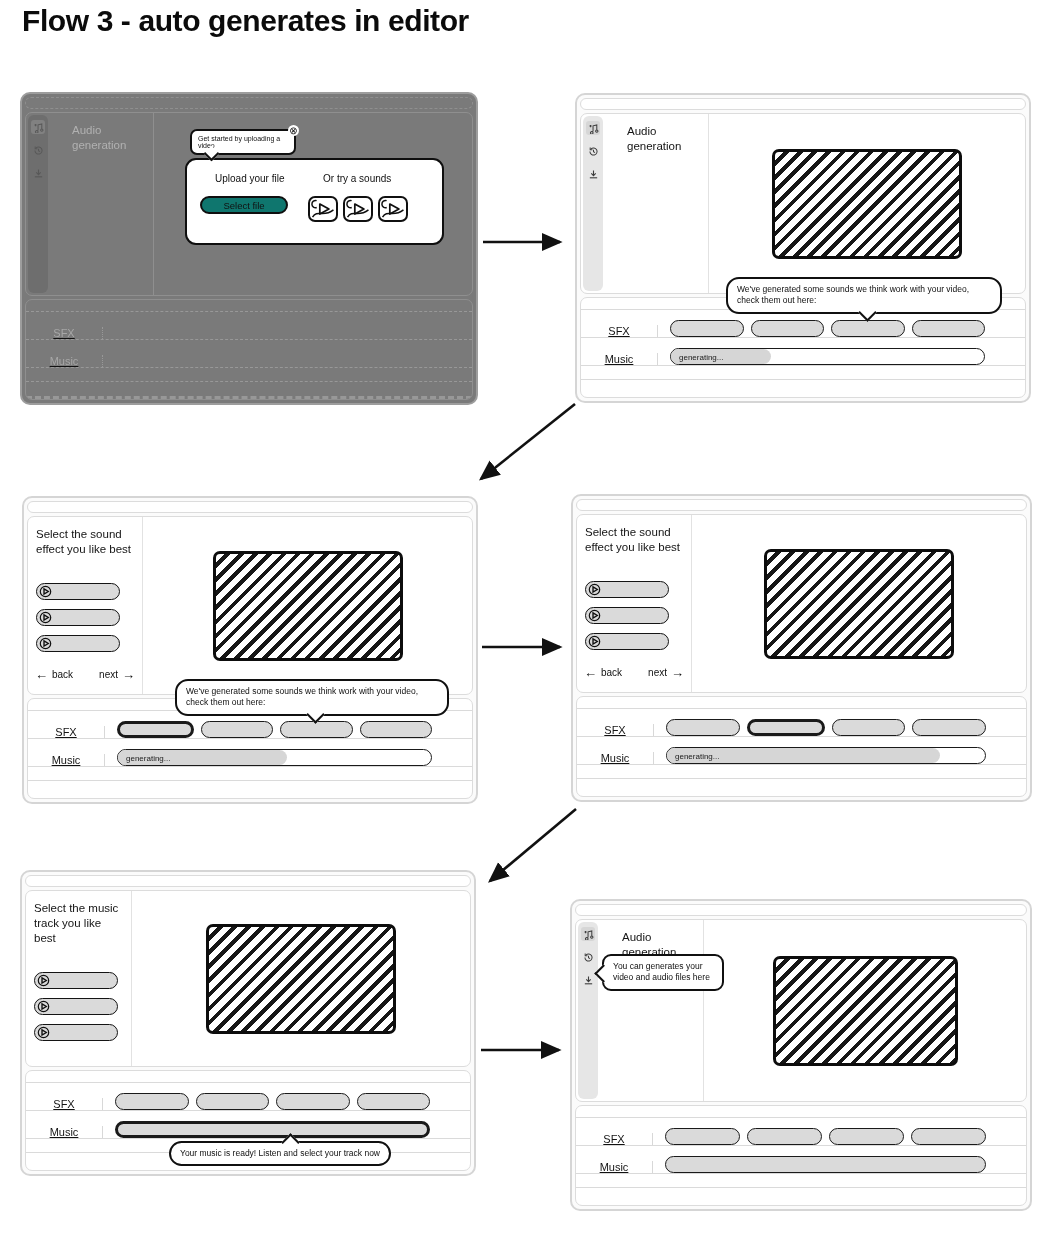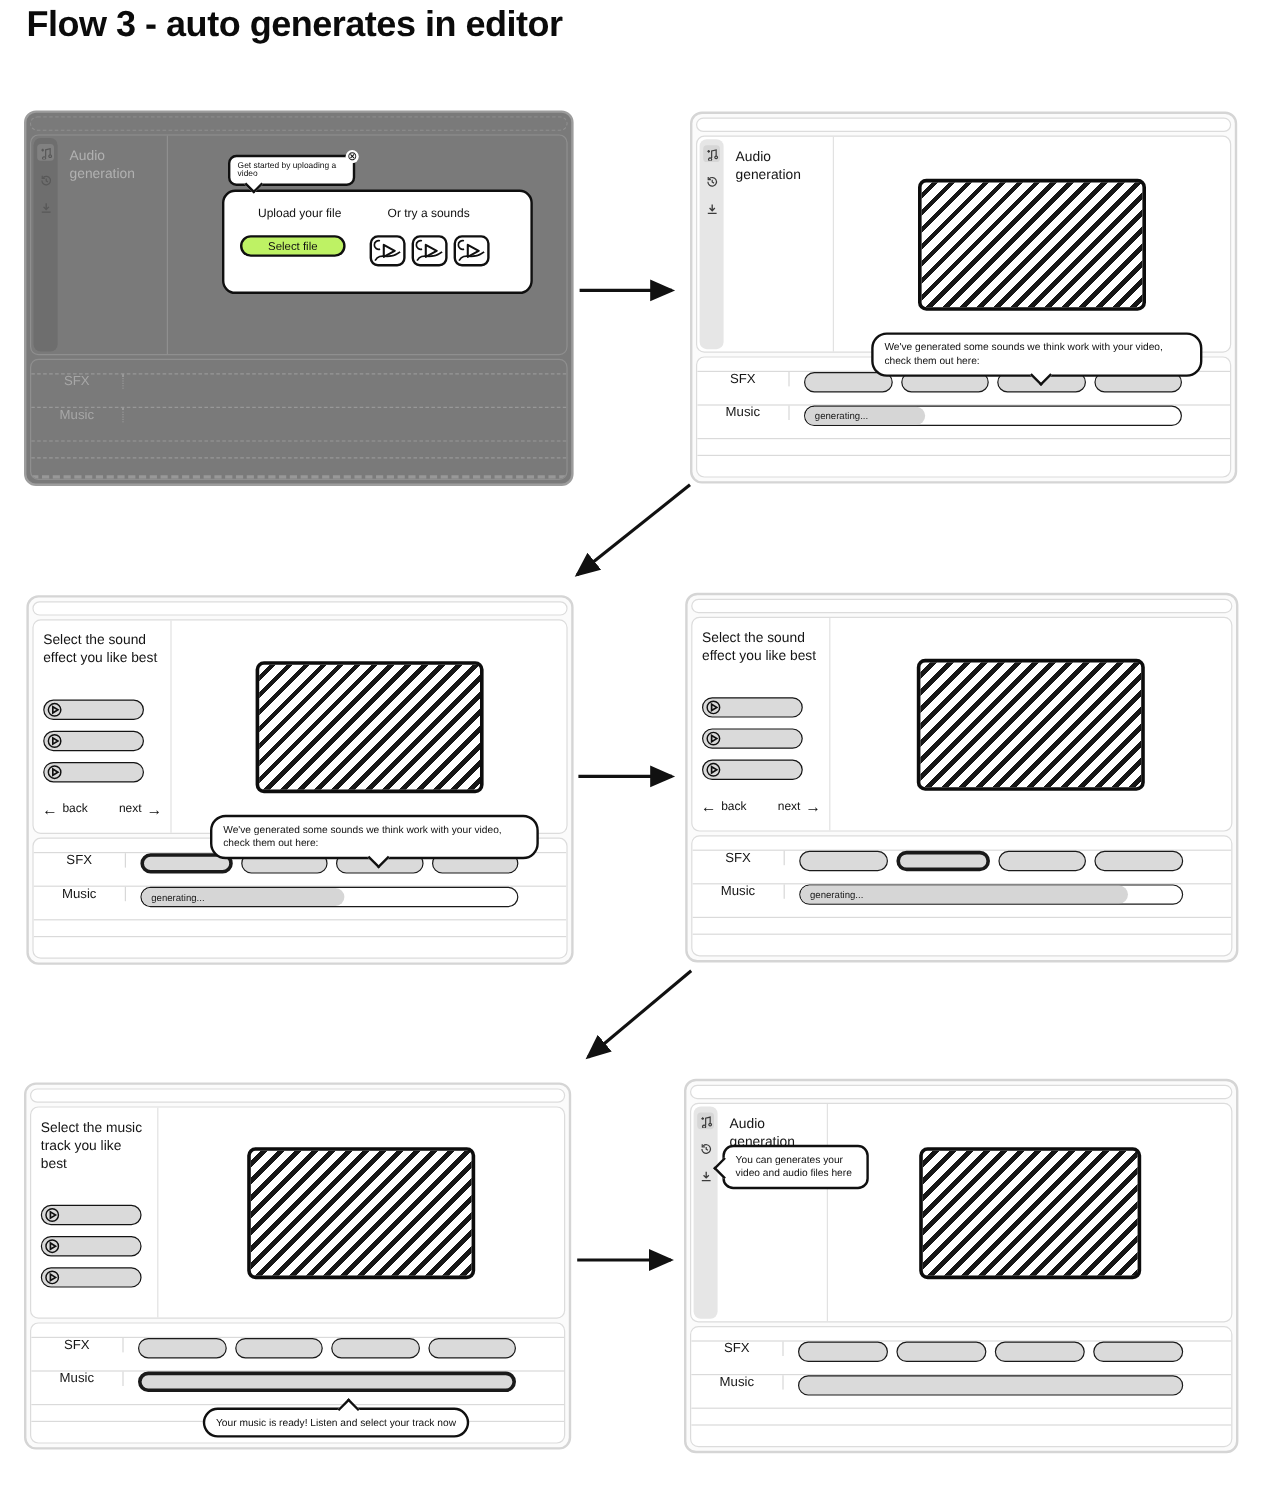"Audio generation" .sheet.narrow { margin-left: none -> 14px }
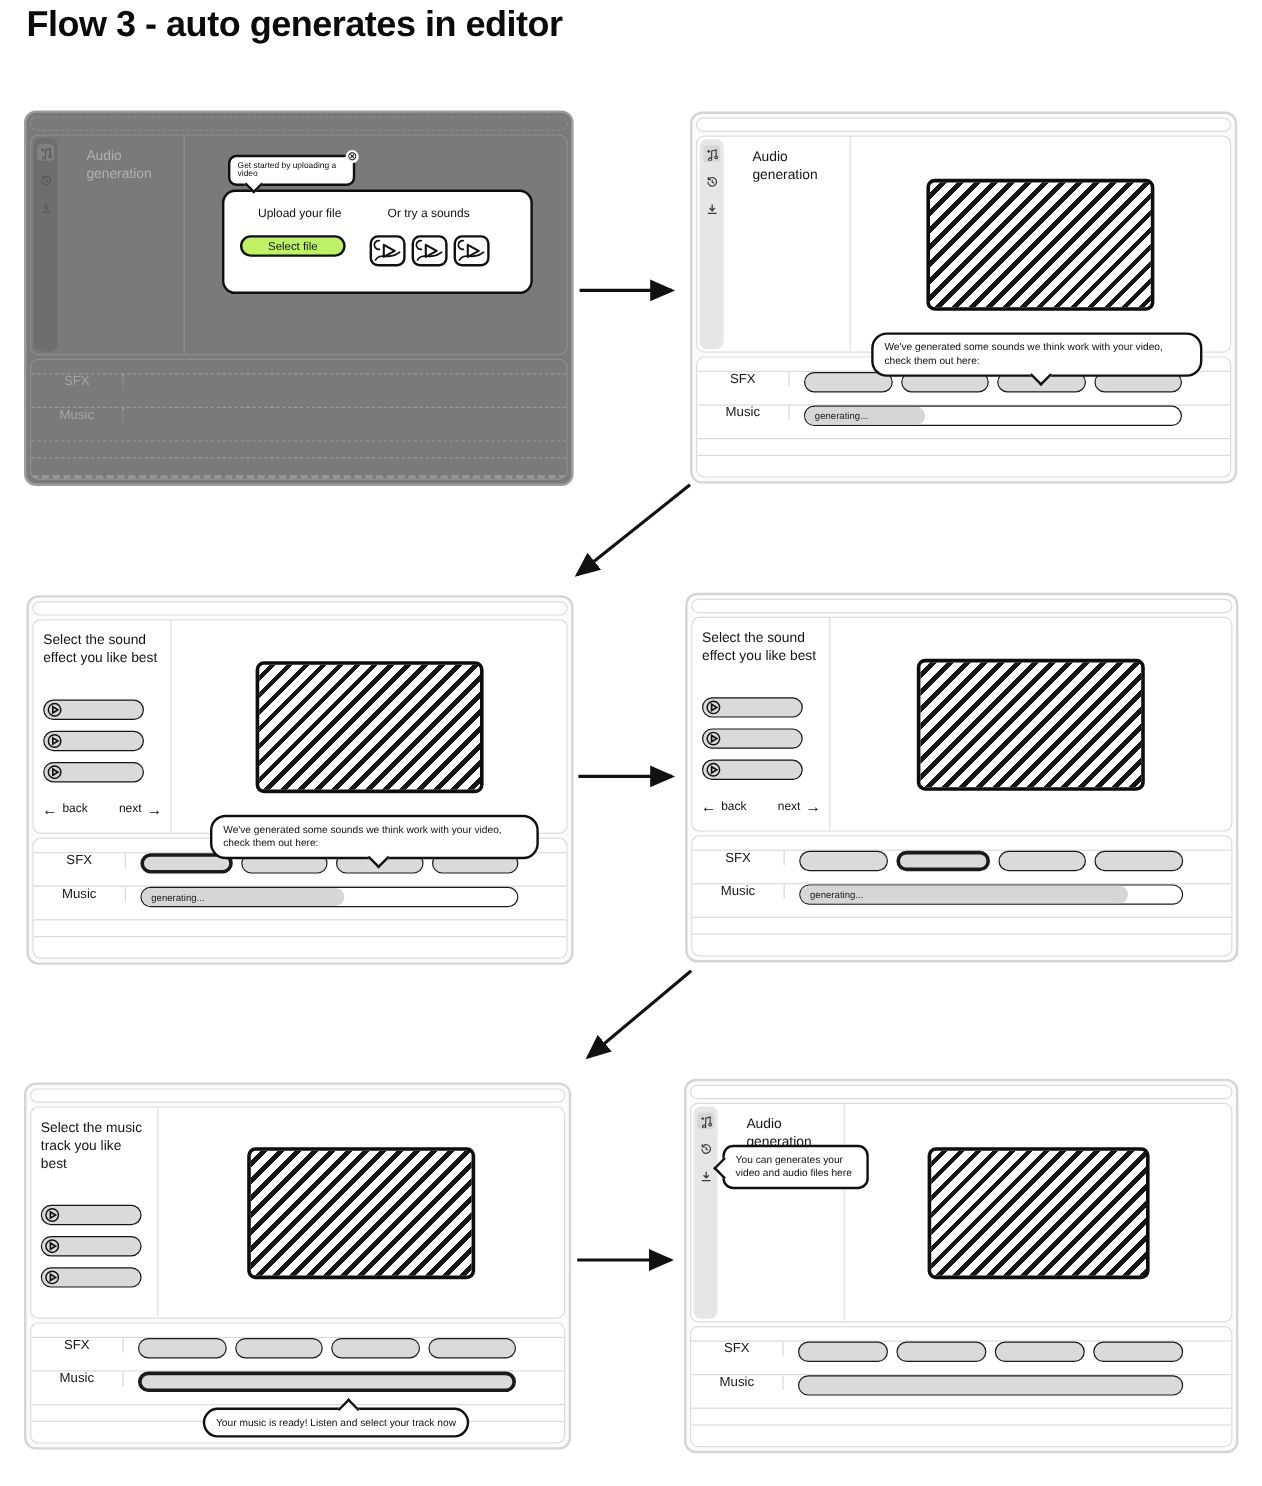"Select file" .select-btn { background: #bef264 -> #0f766e }
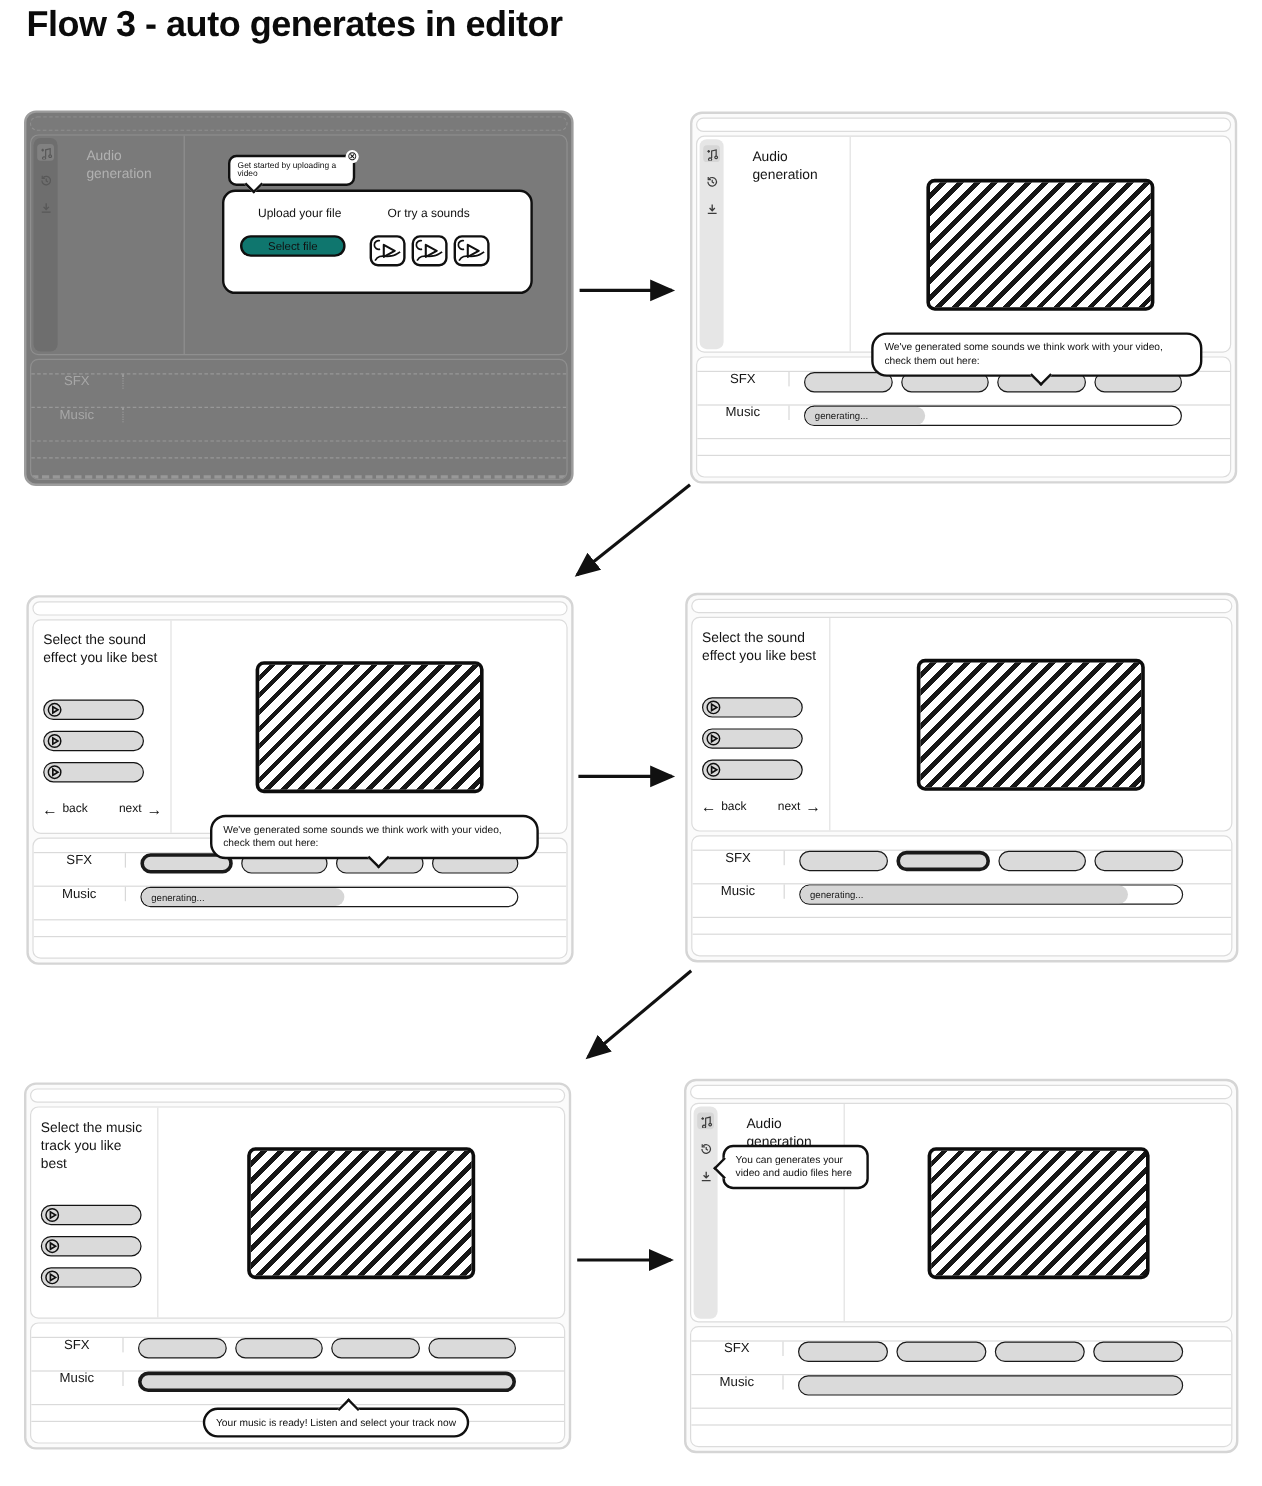"SFX" .tl-row { align-items: flex-start -> flex-end; text-decoration: none -> underline }
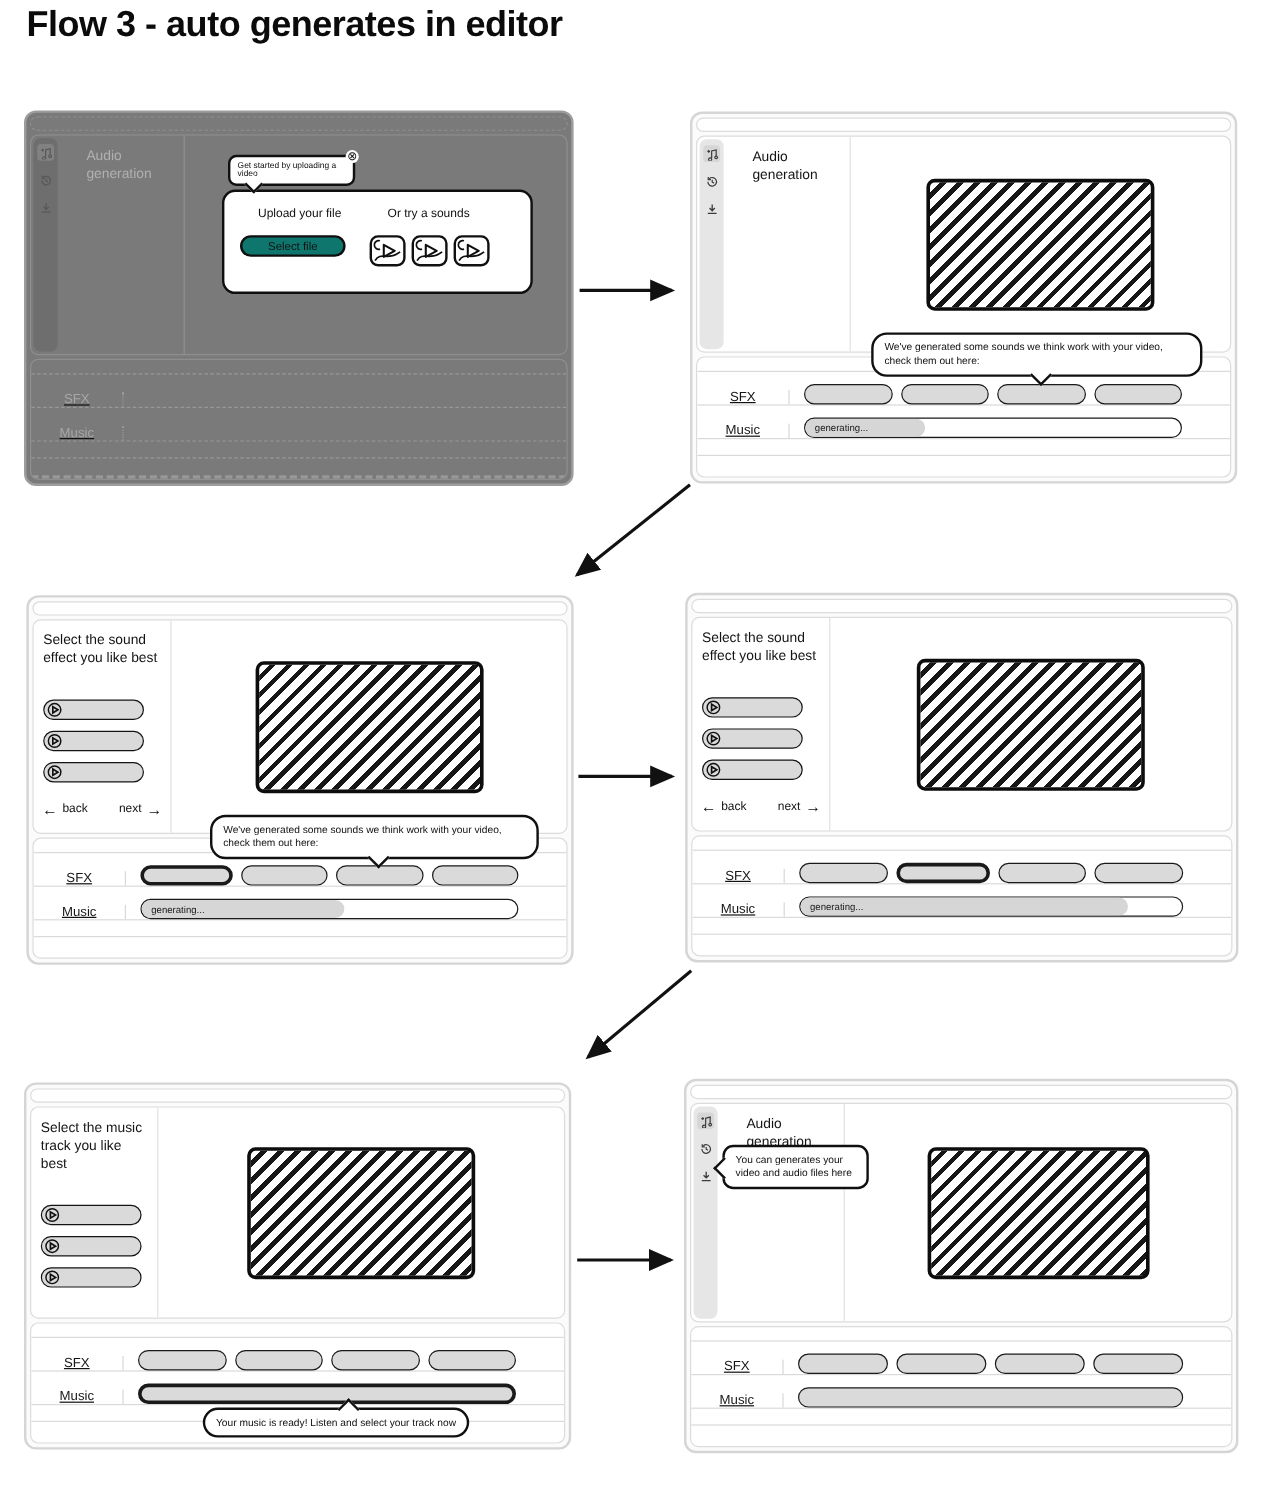"Select the music track you" div.panel { top: 902px -> 870px }
